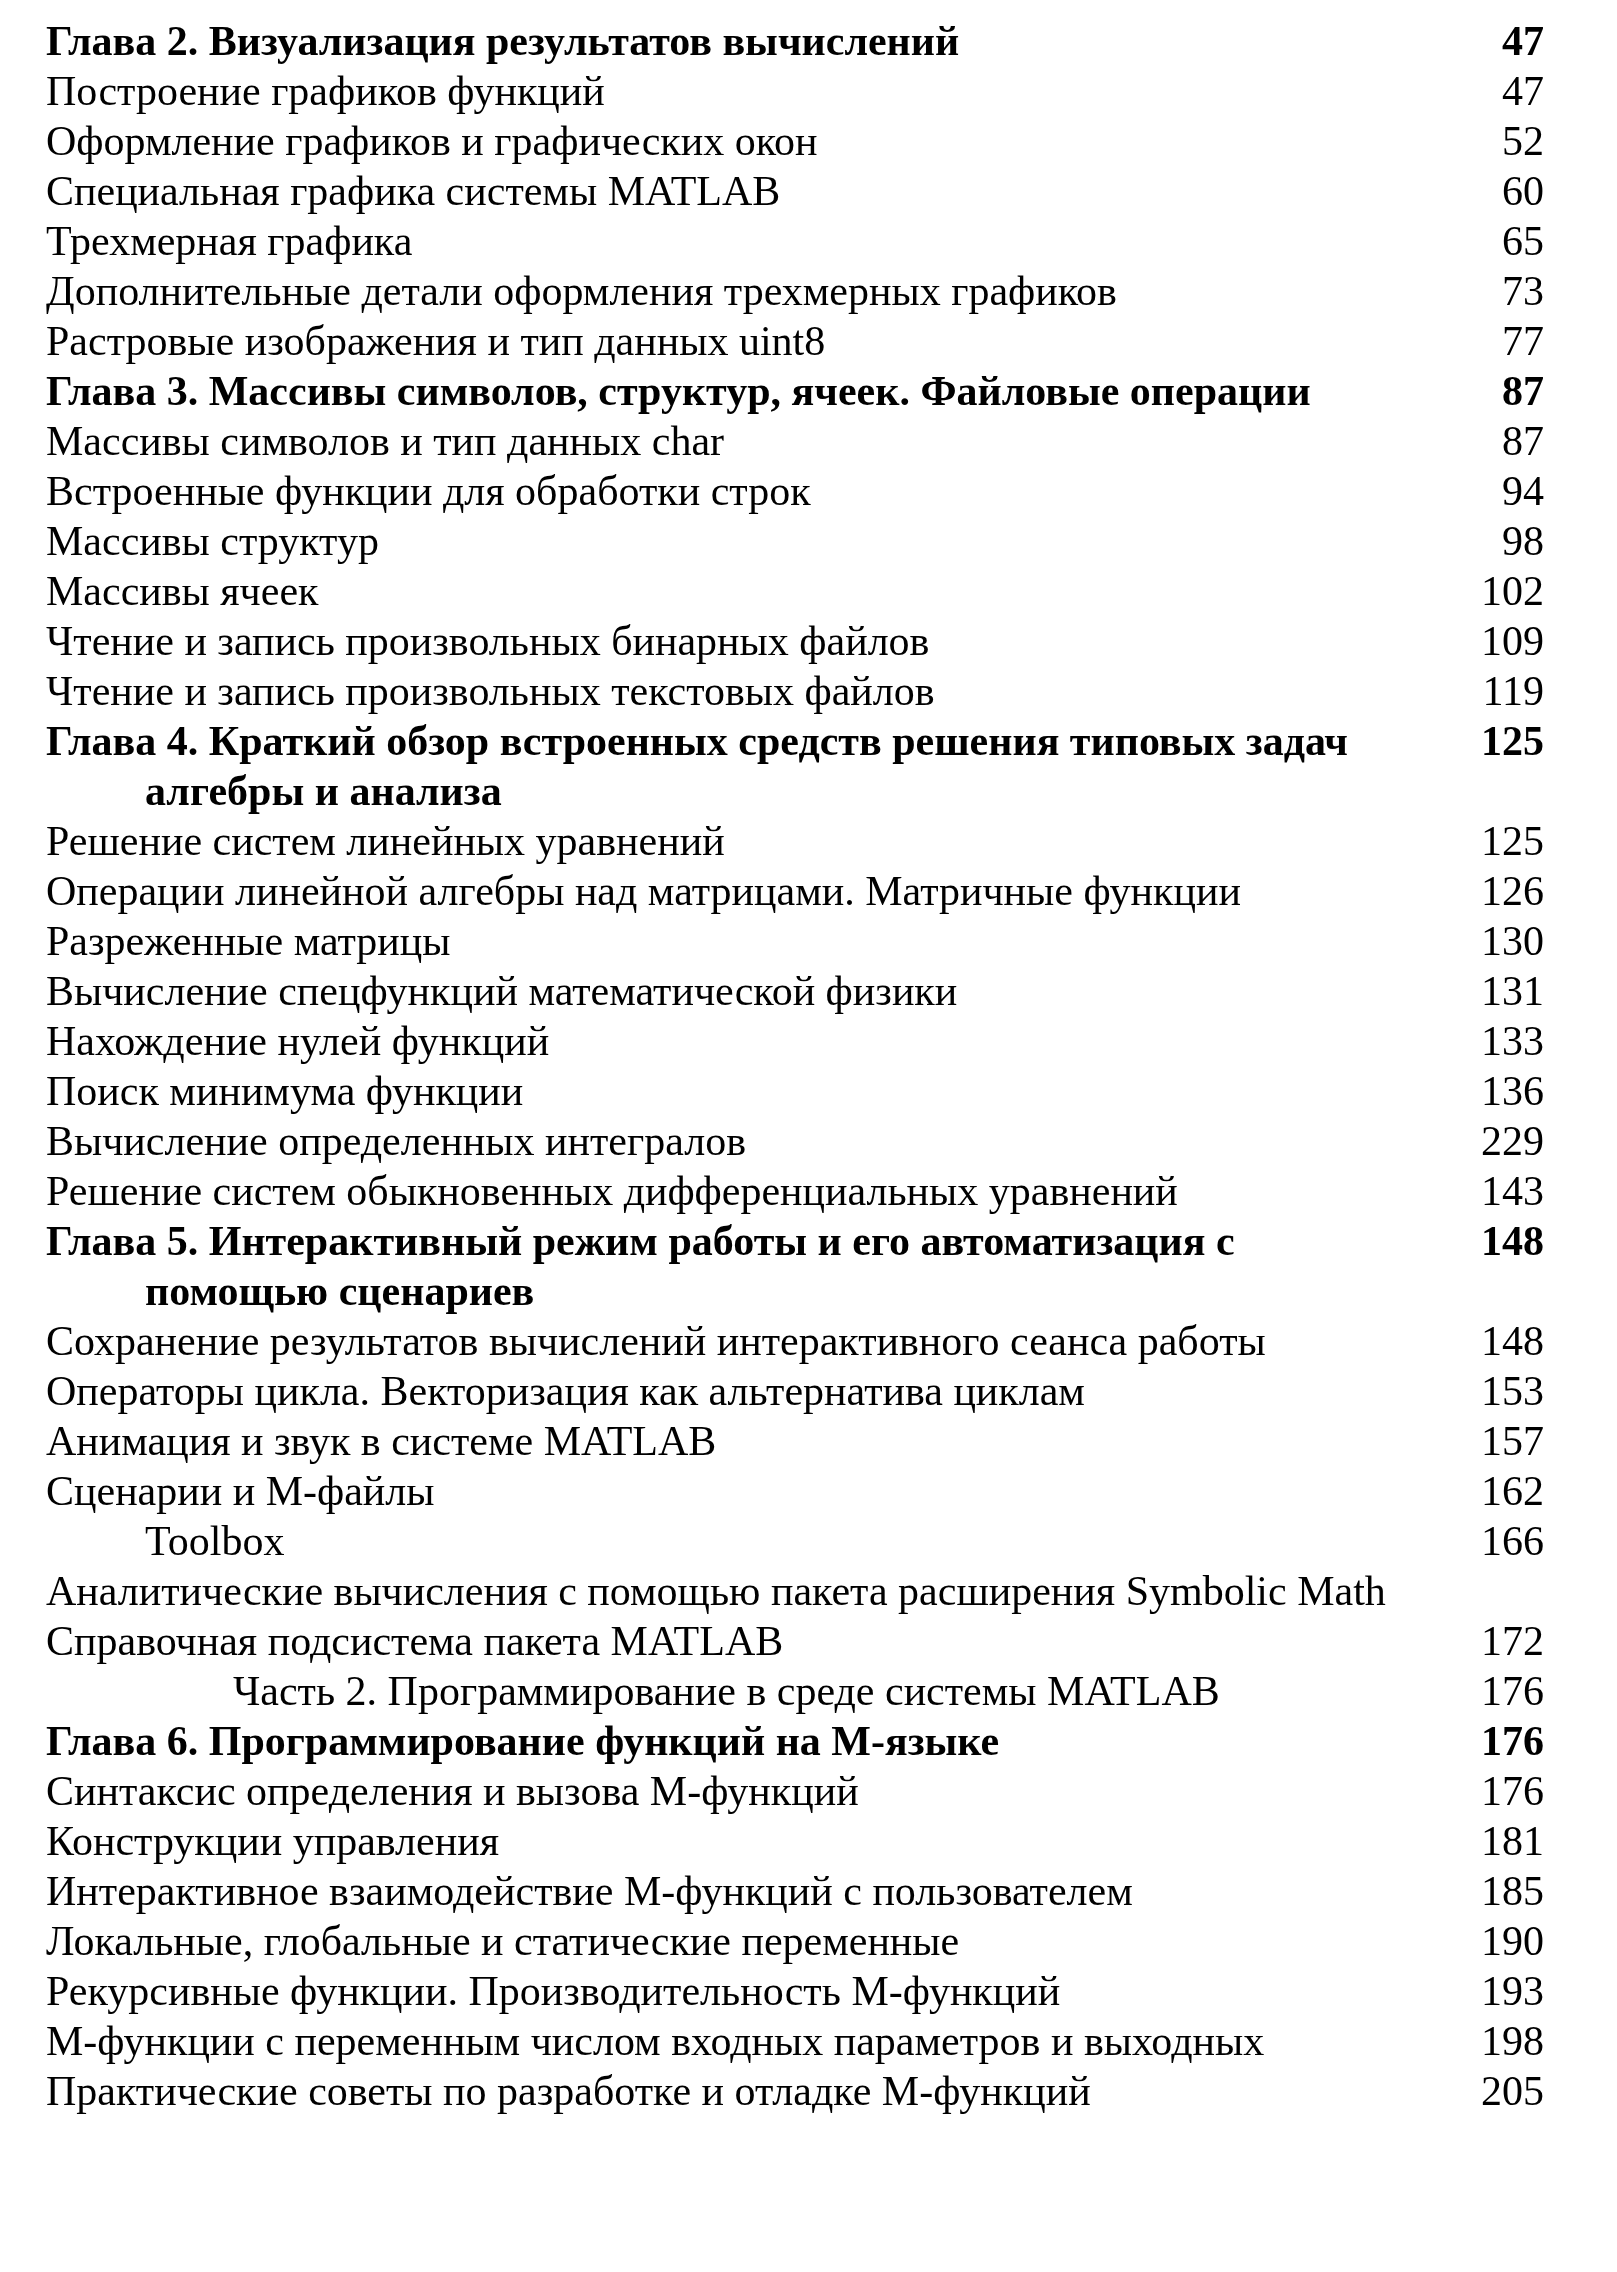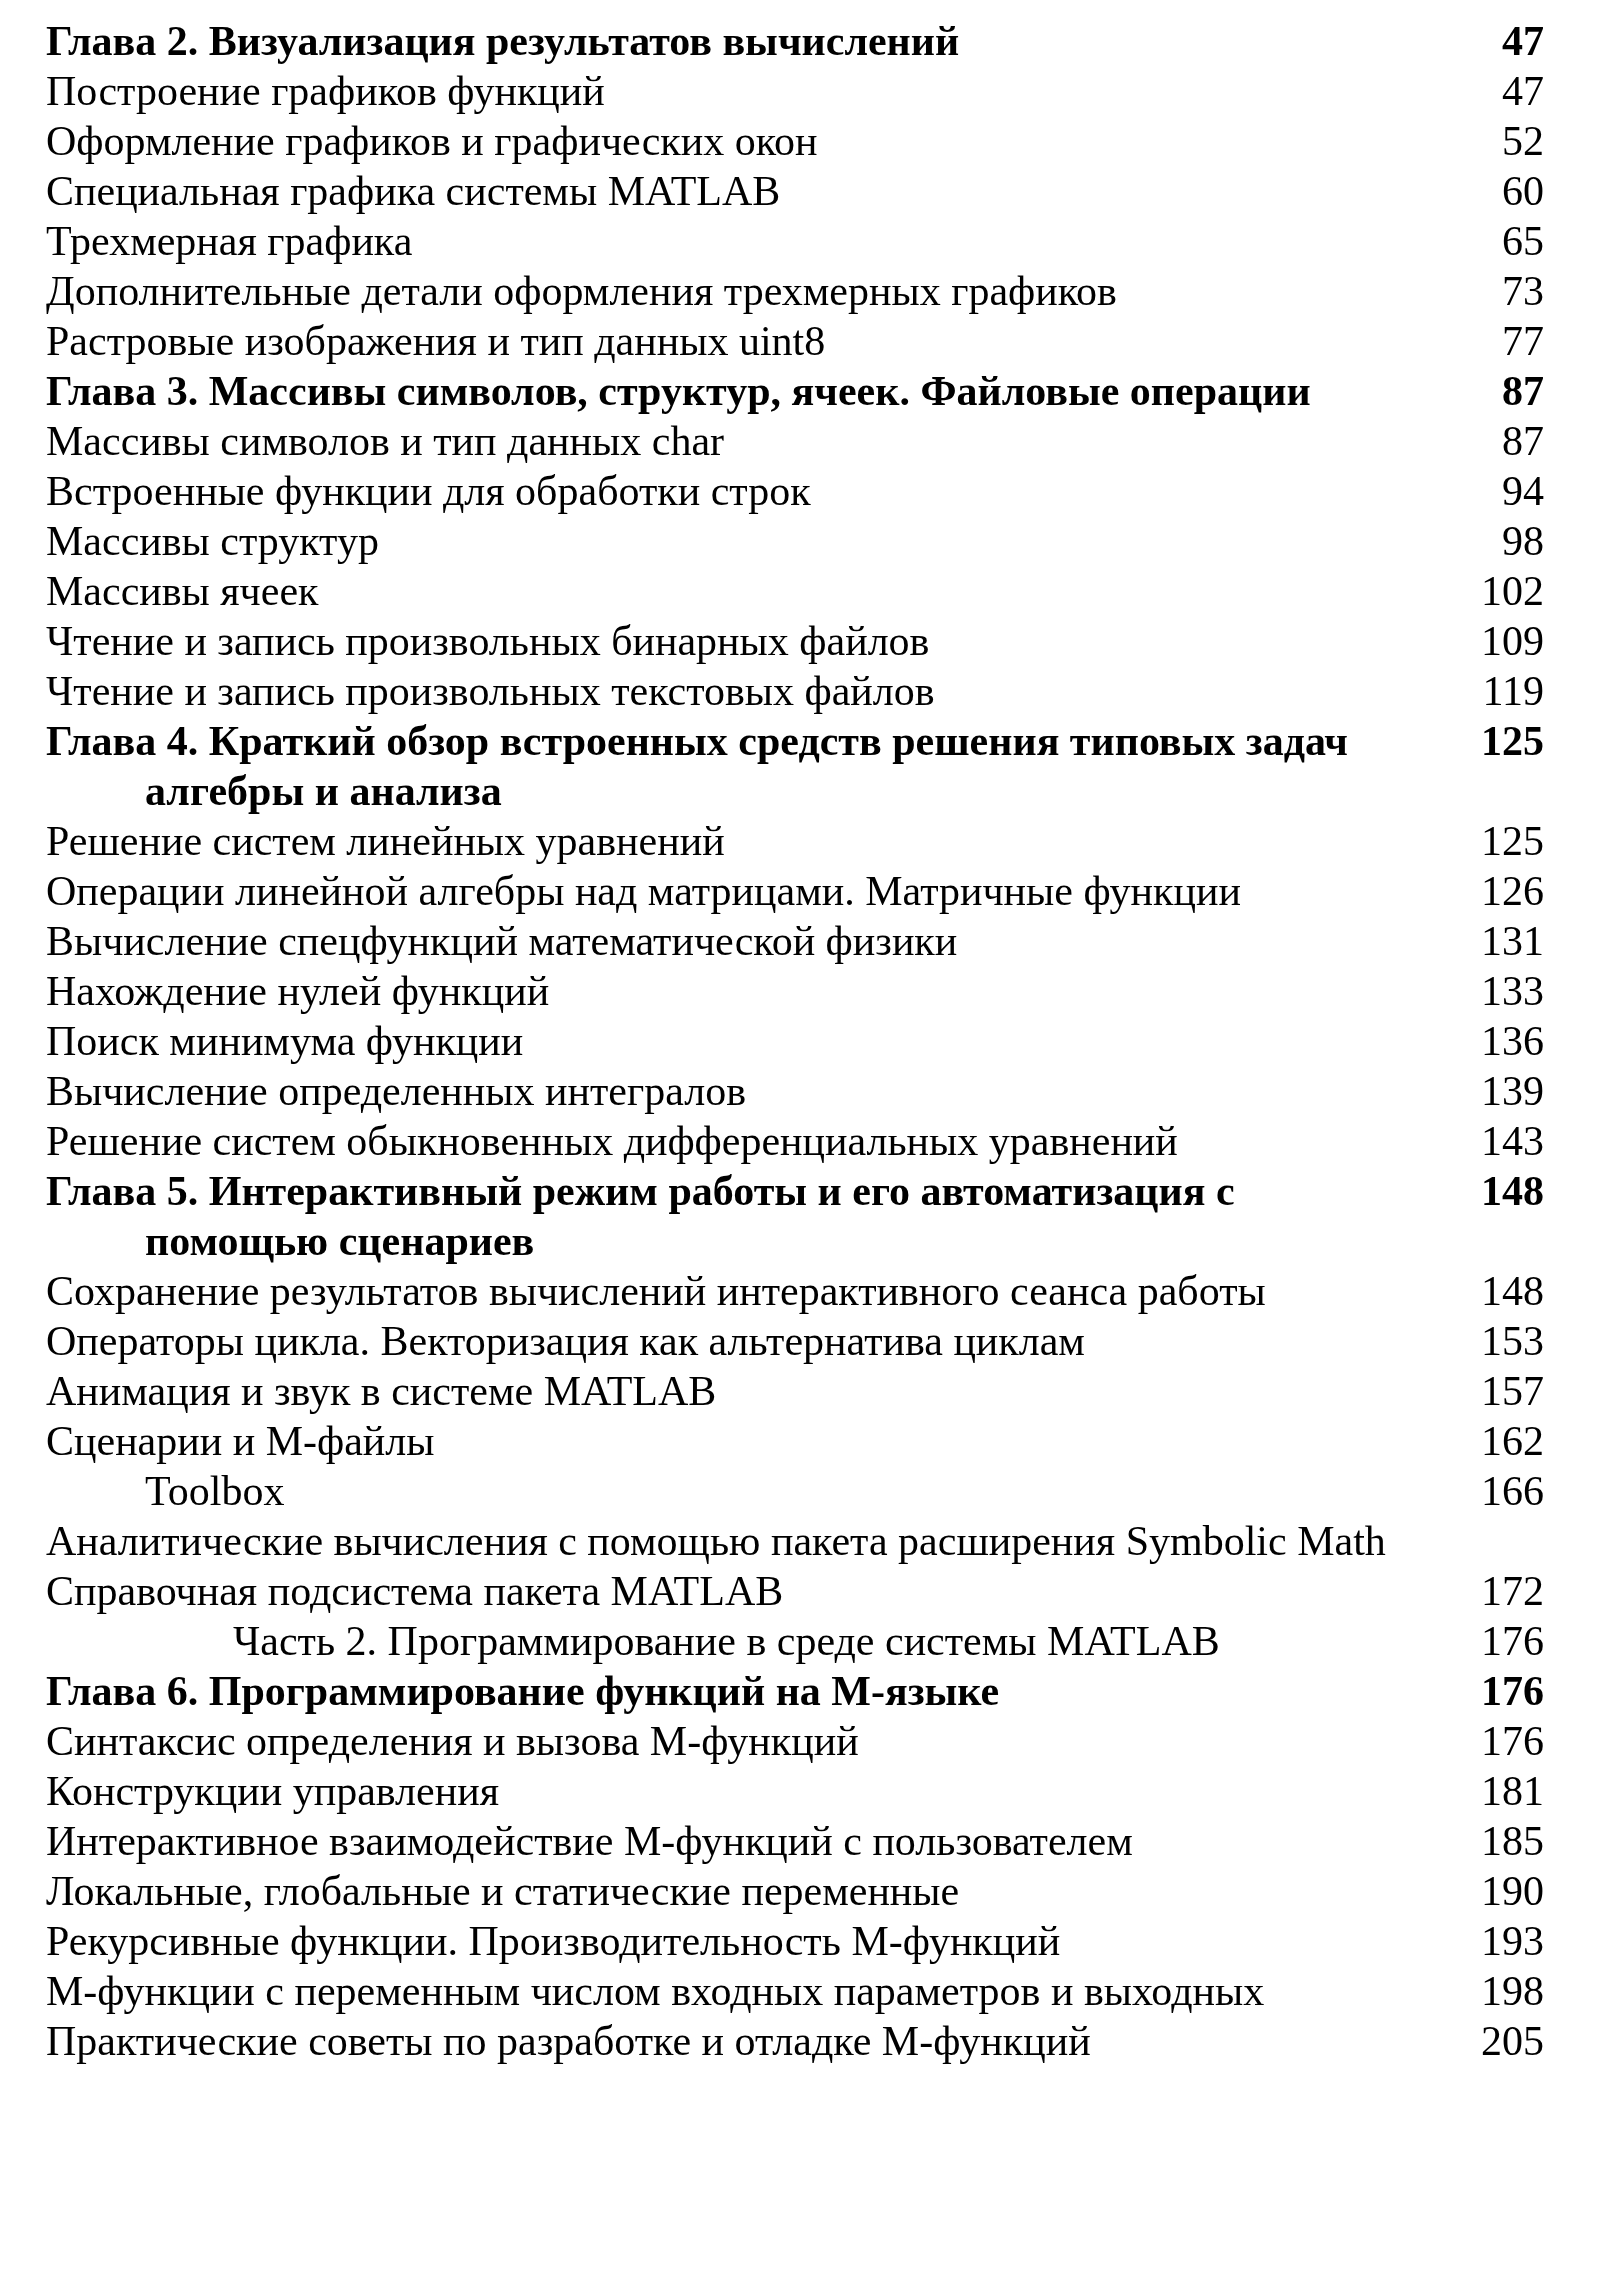"Разреженные матрицы" div.row { html: none -> <div> <div> <div>Разреженные матрицы</div> </div> <div>130</div> </div> }
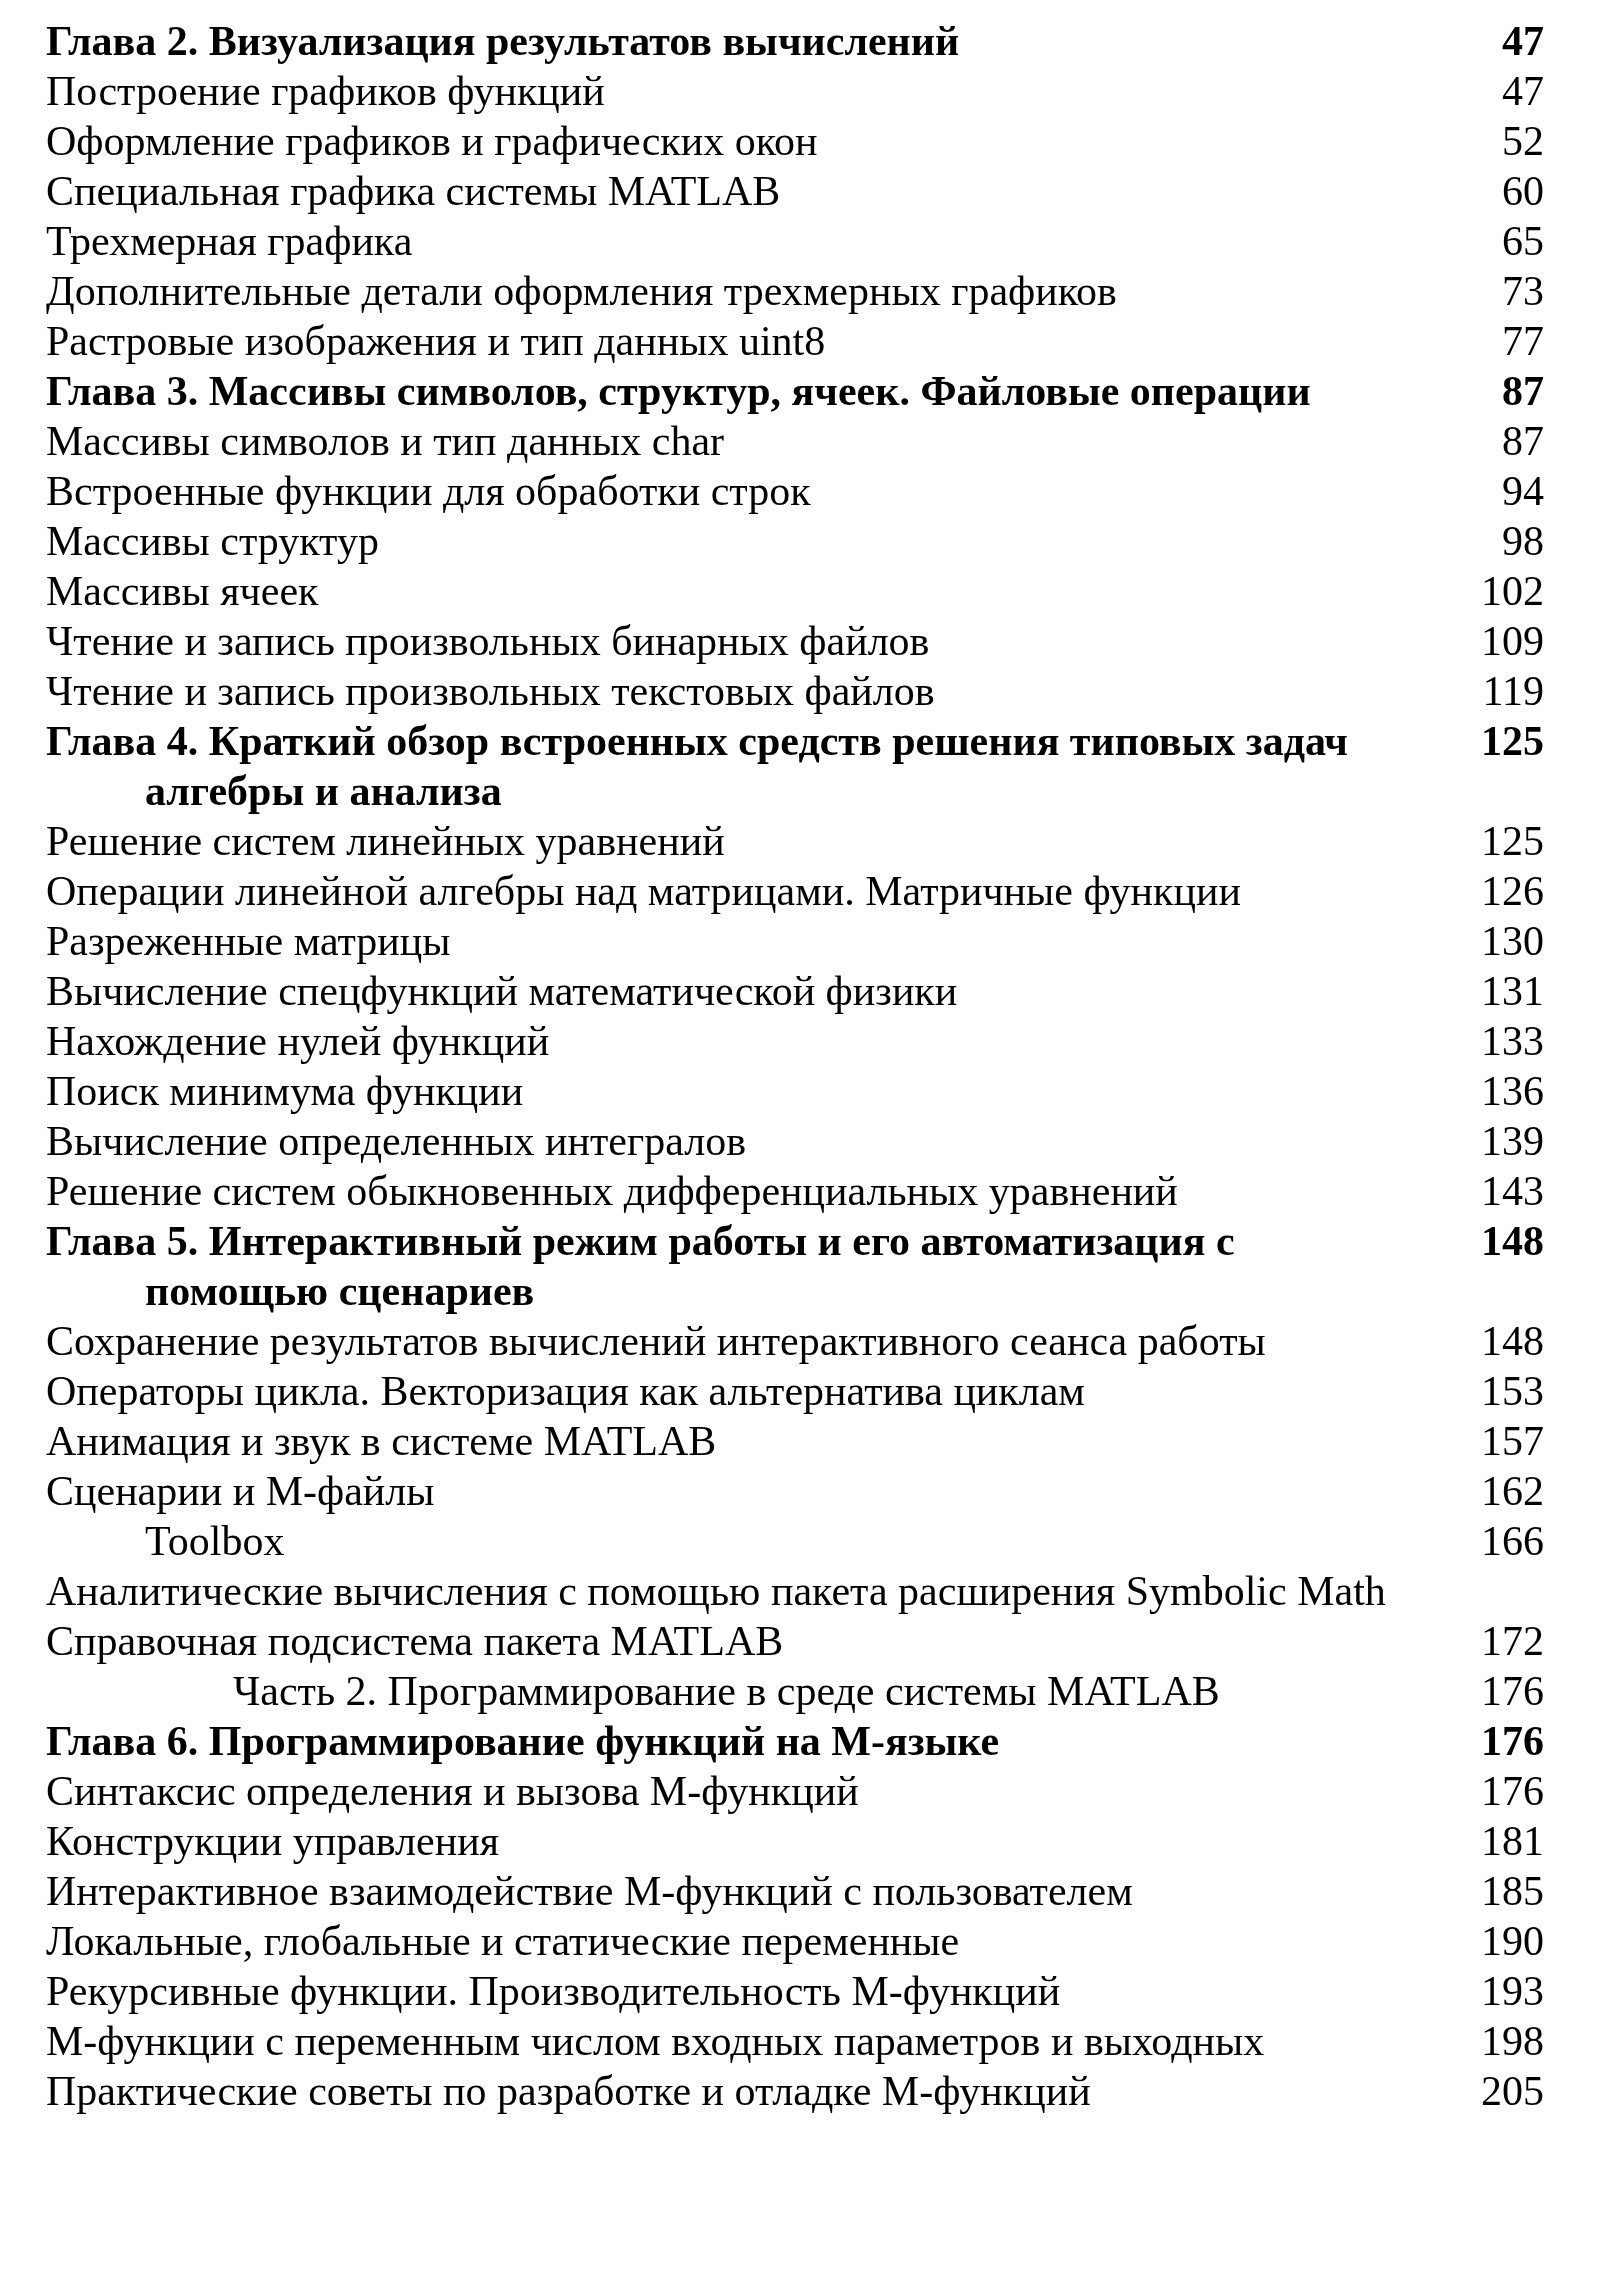"139" div.page-num { text: 139 -> 229 }
